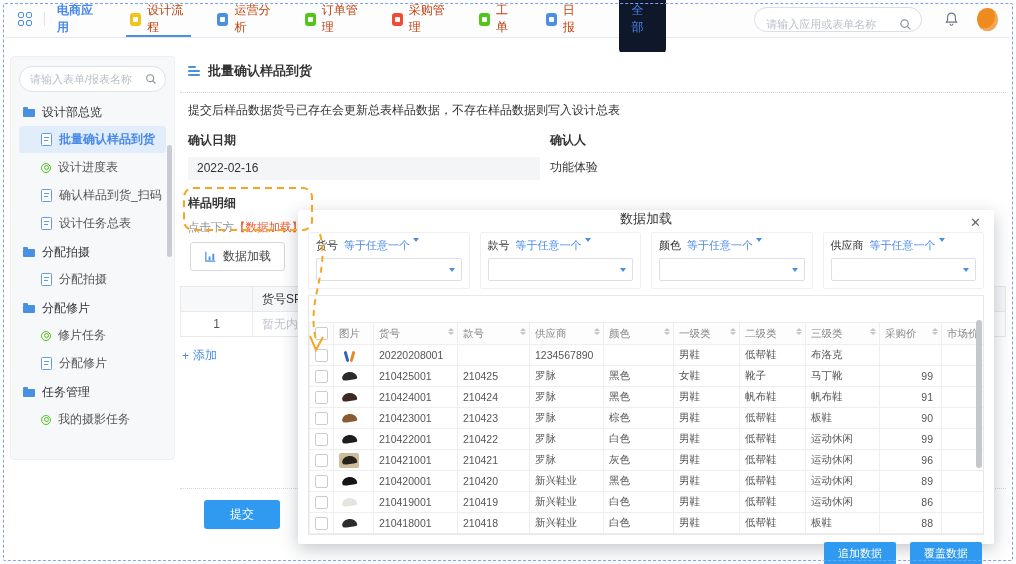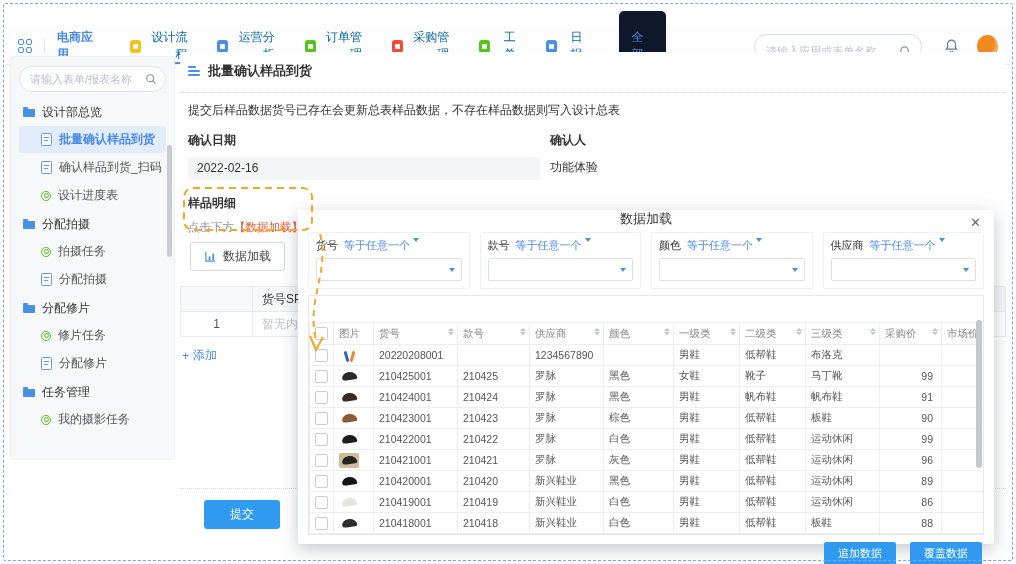"电商应用" .topbar { top: 28px -> 1px }
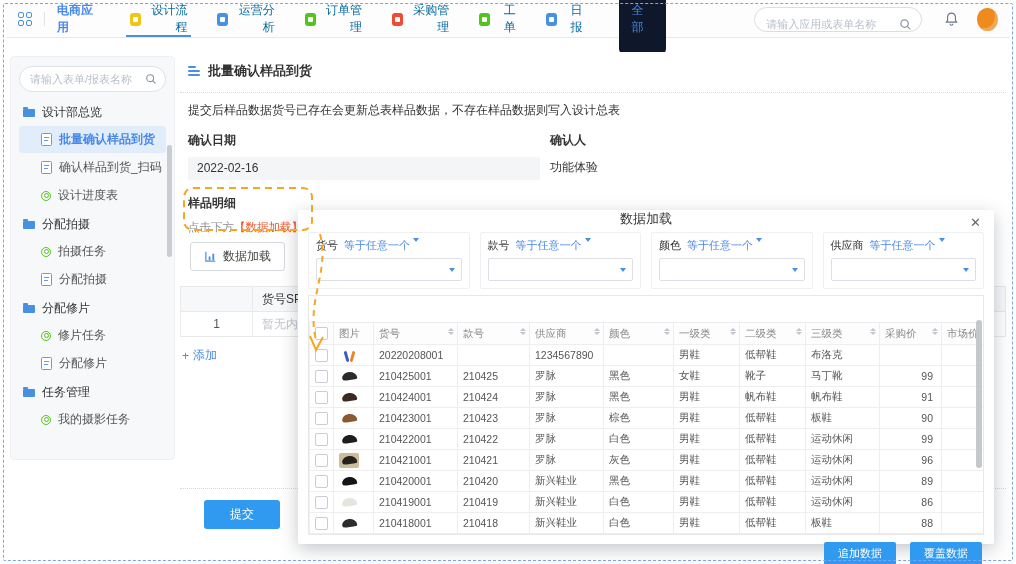"设计流程" .tab { color: #0369a1 -> #c2410c; text-align: right -> none }
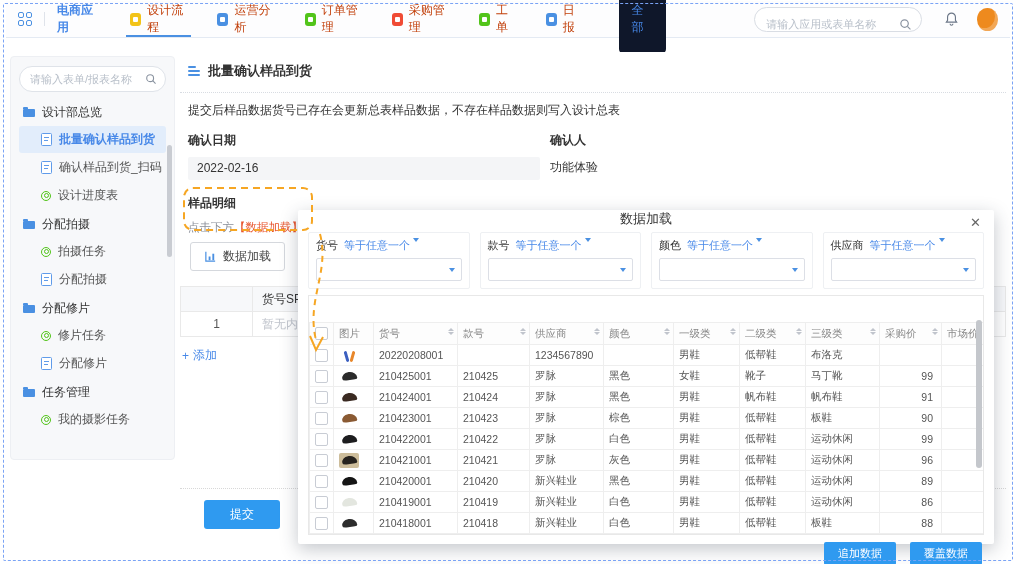"确认样品到货_扫码" div.sb-item { order: before "设计进度表" -> after "设计进度表" }
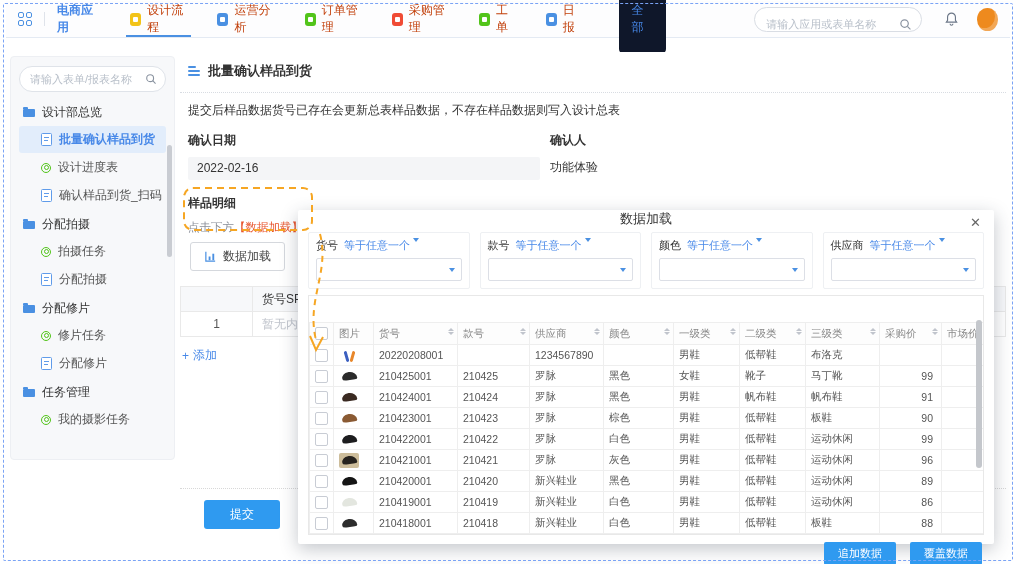"设计任务总表" div.sb-item { html: none -> <div> <span></span> <span>设计任务总表</span> </div> }
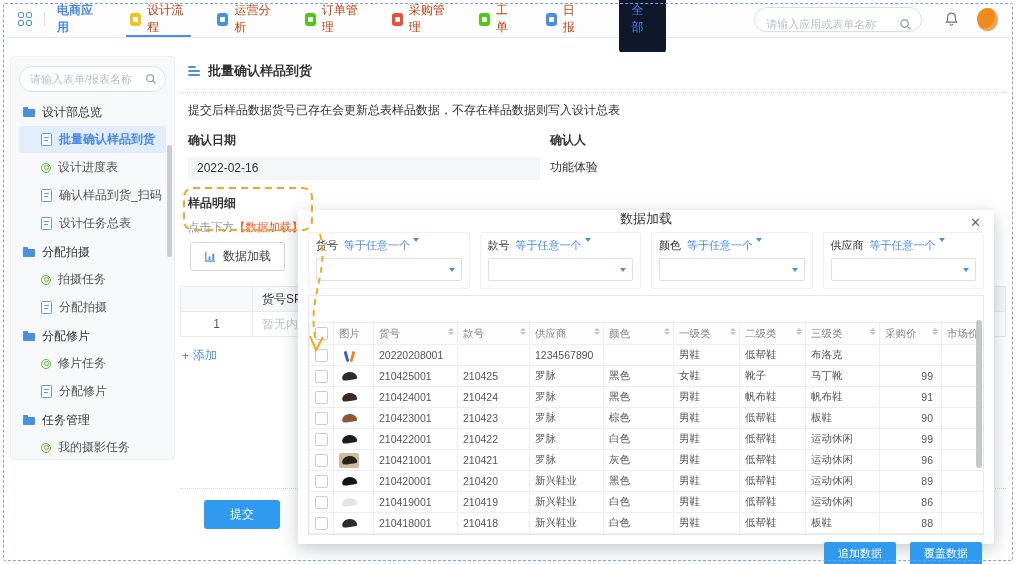"拍摄任务" div.sb-item { html: <div> <span></span> <span>拍摄任务</span> </div> -> none }
